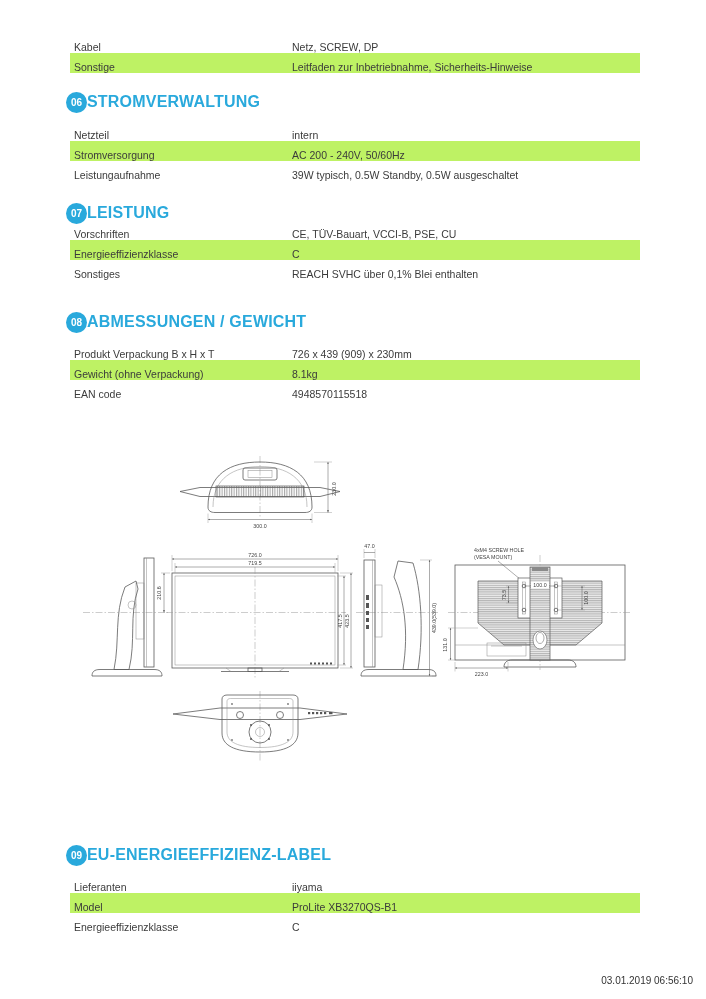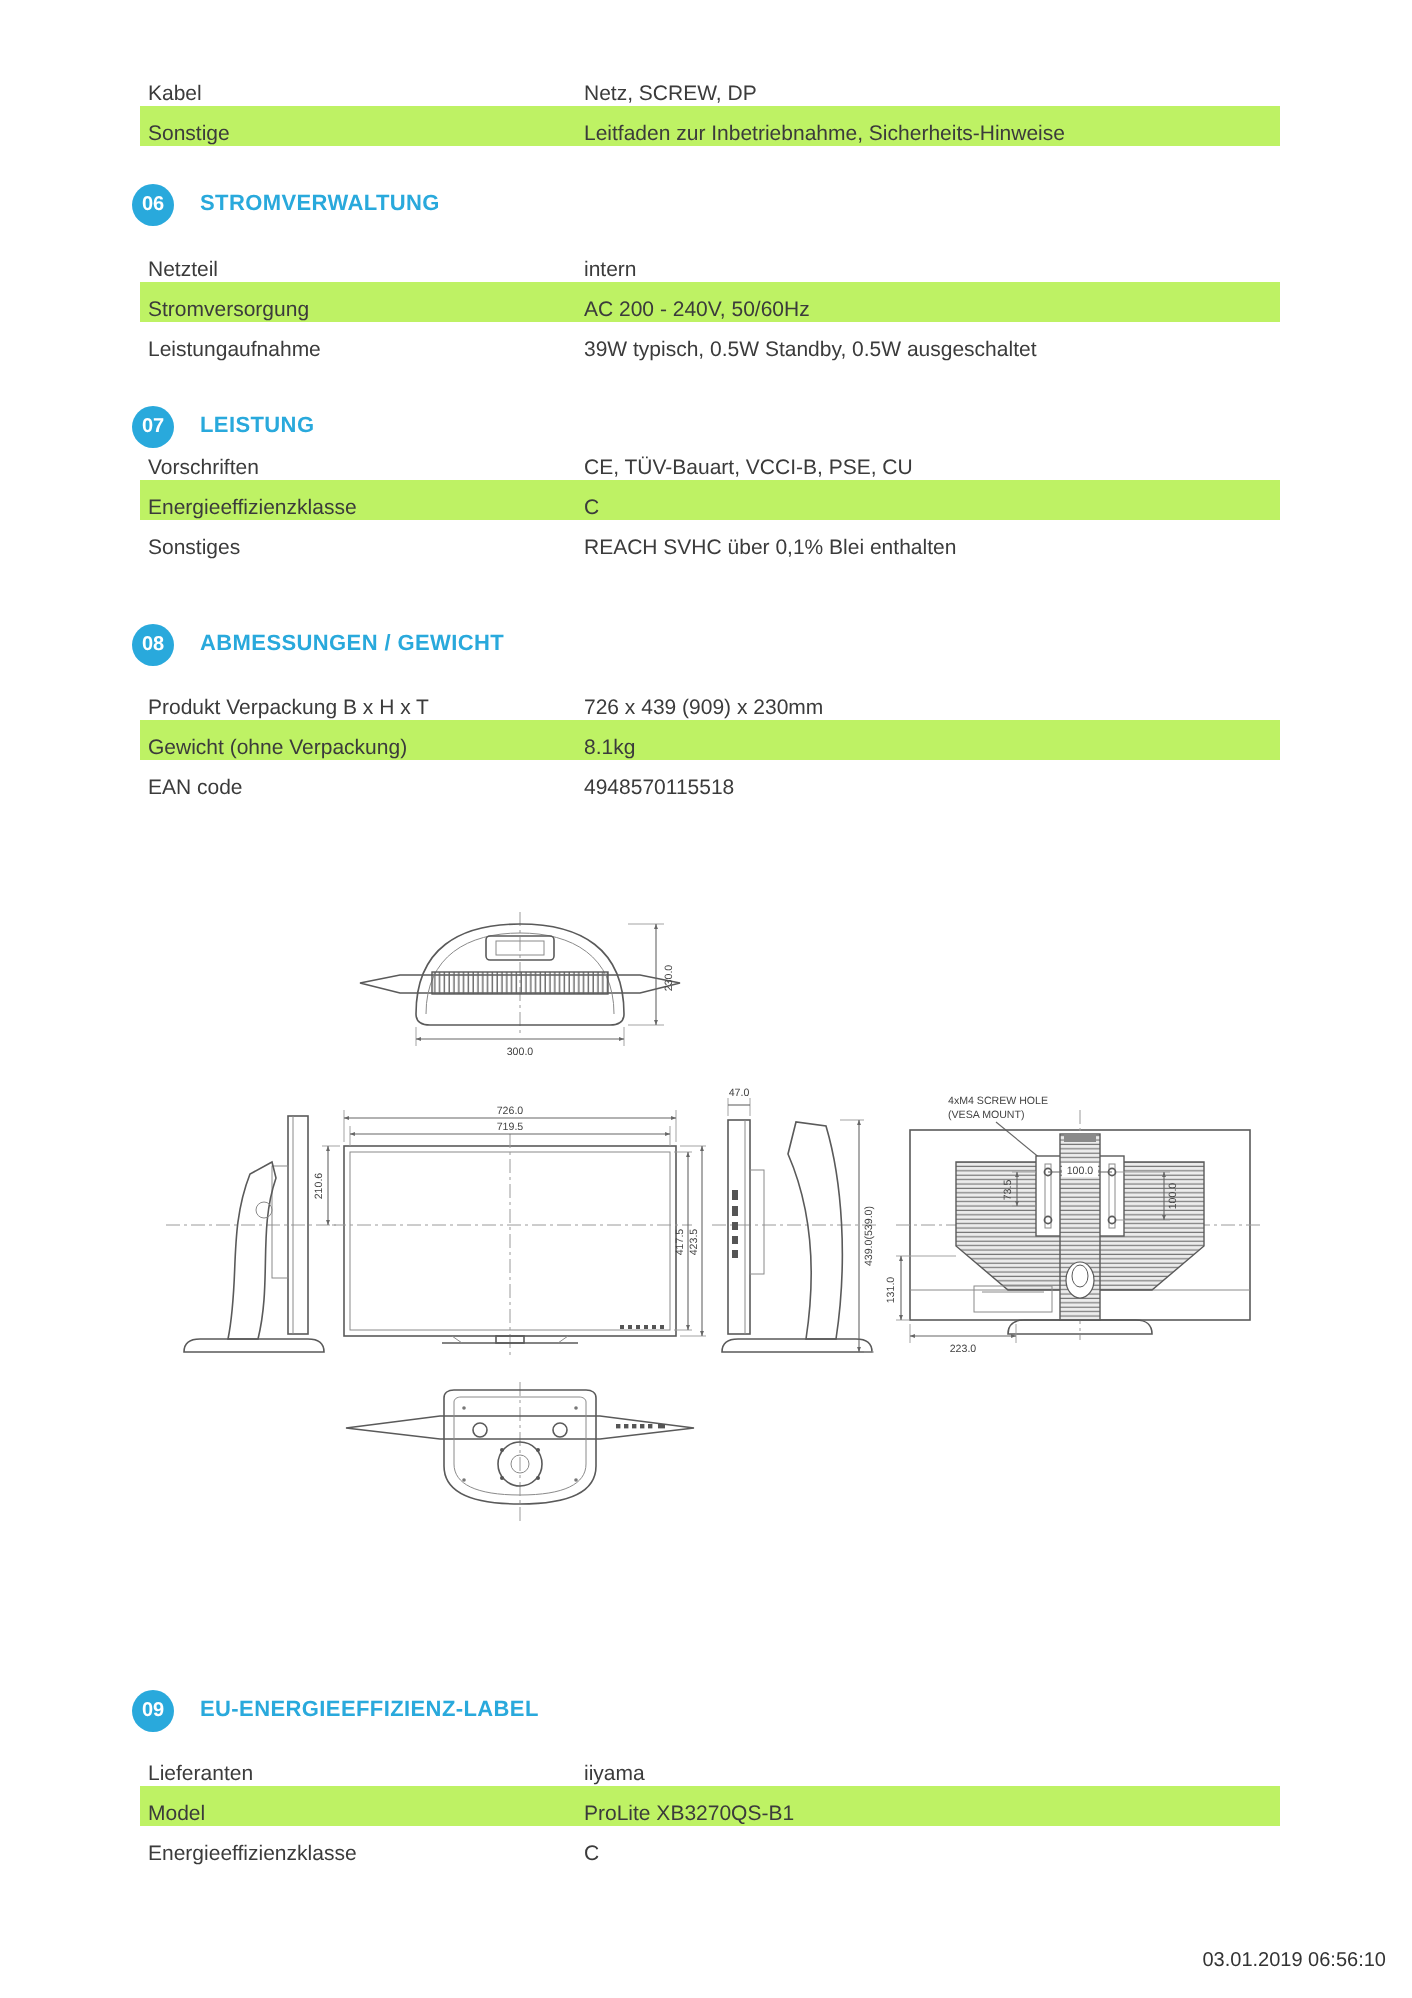"STROMVERWALTUNG" .sec-title { font-size: 11px -> 16px; margin-left: 13px -> none }
